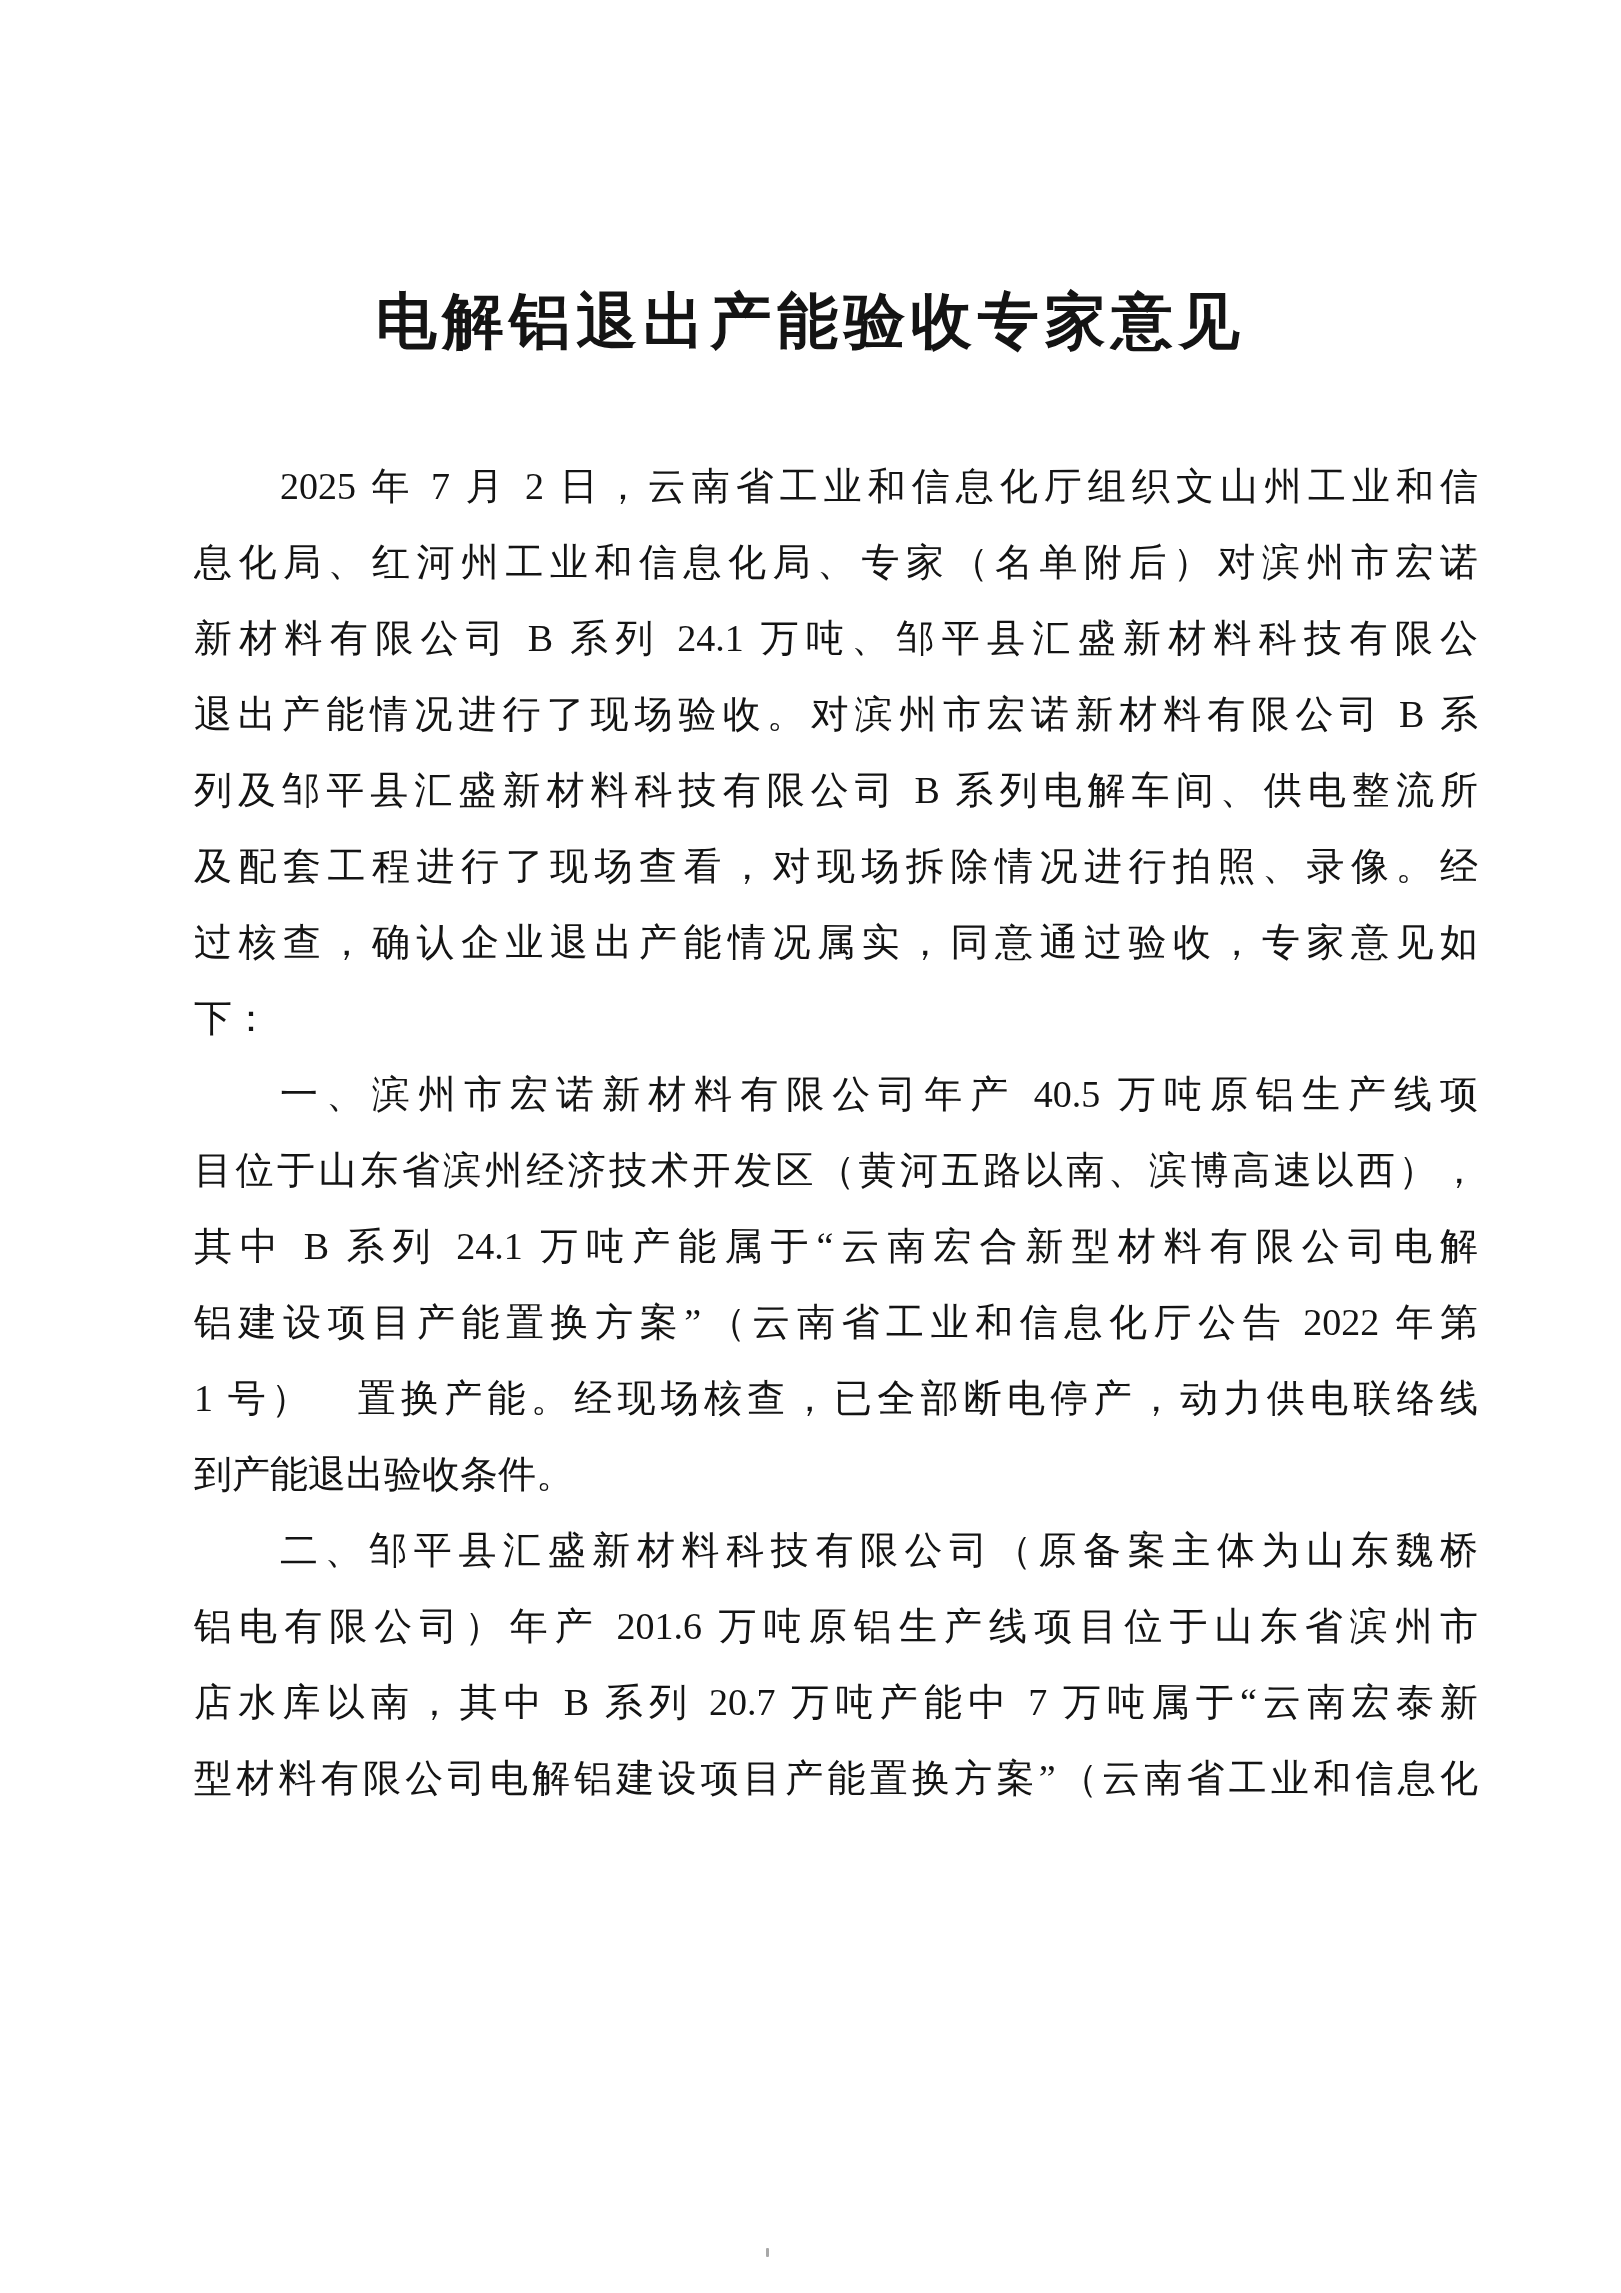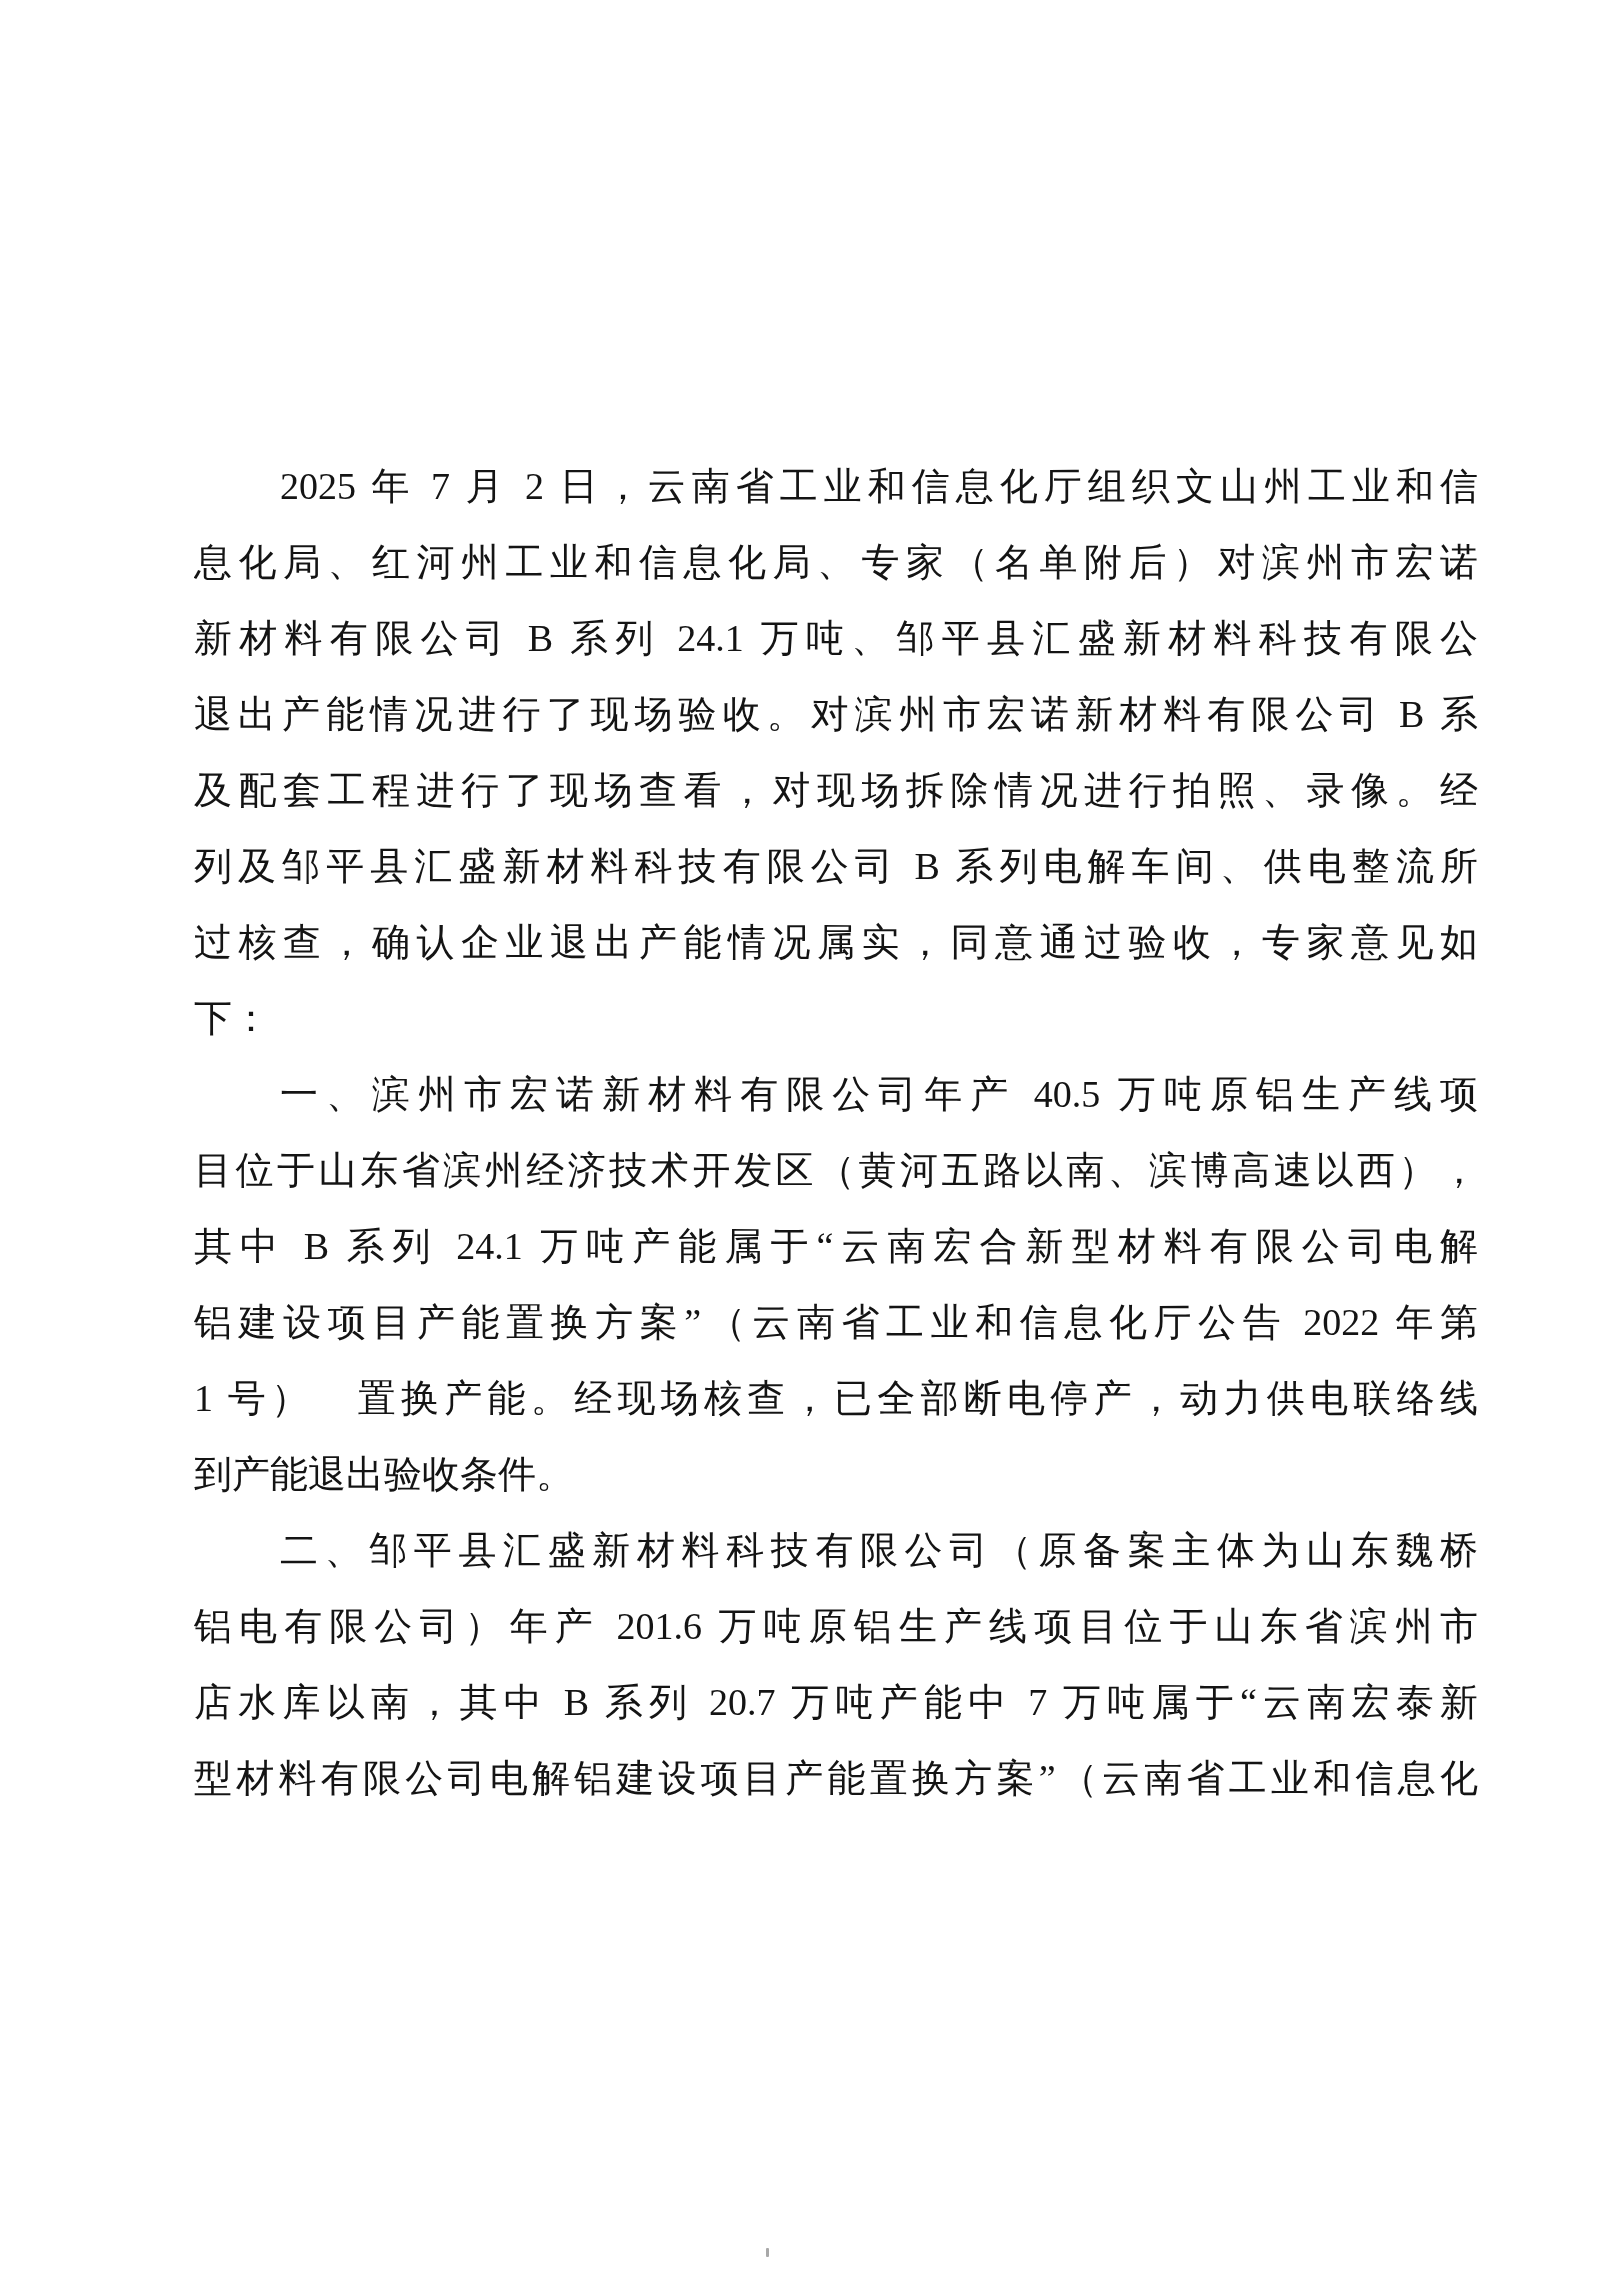"电解铝退出产能验收专家意见" h1.doc-title { html: none -> <h1>电解铝退出产能验收专家意见</h1> }
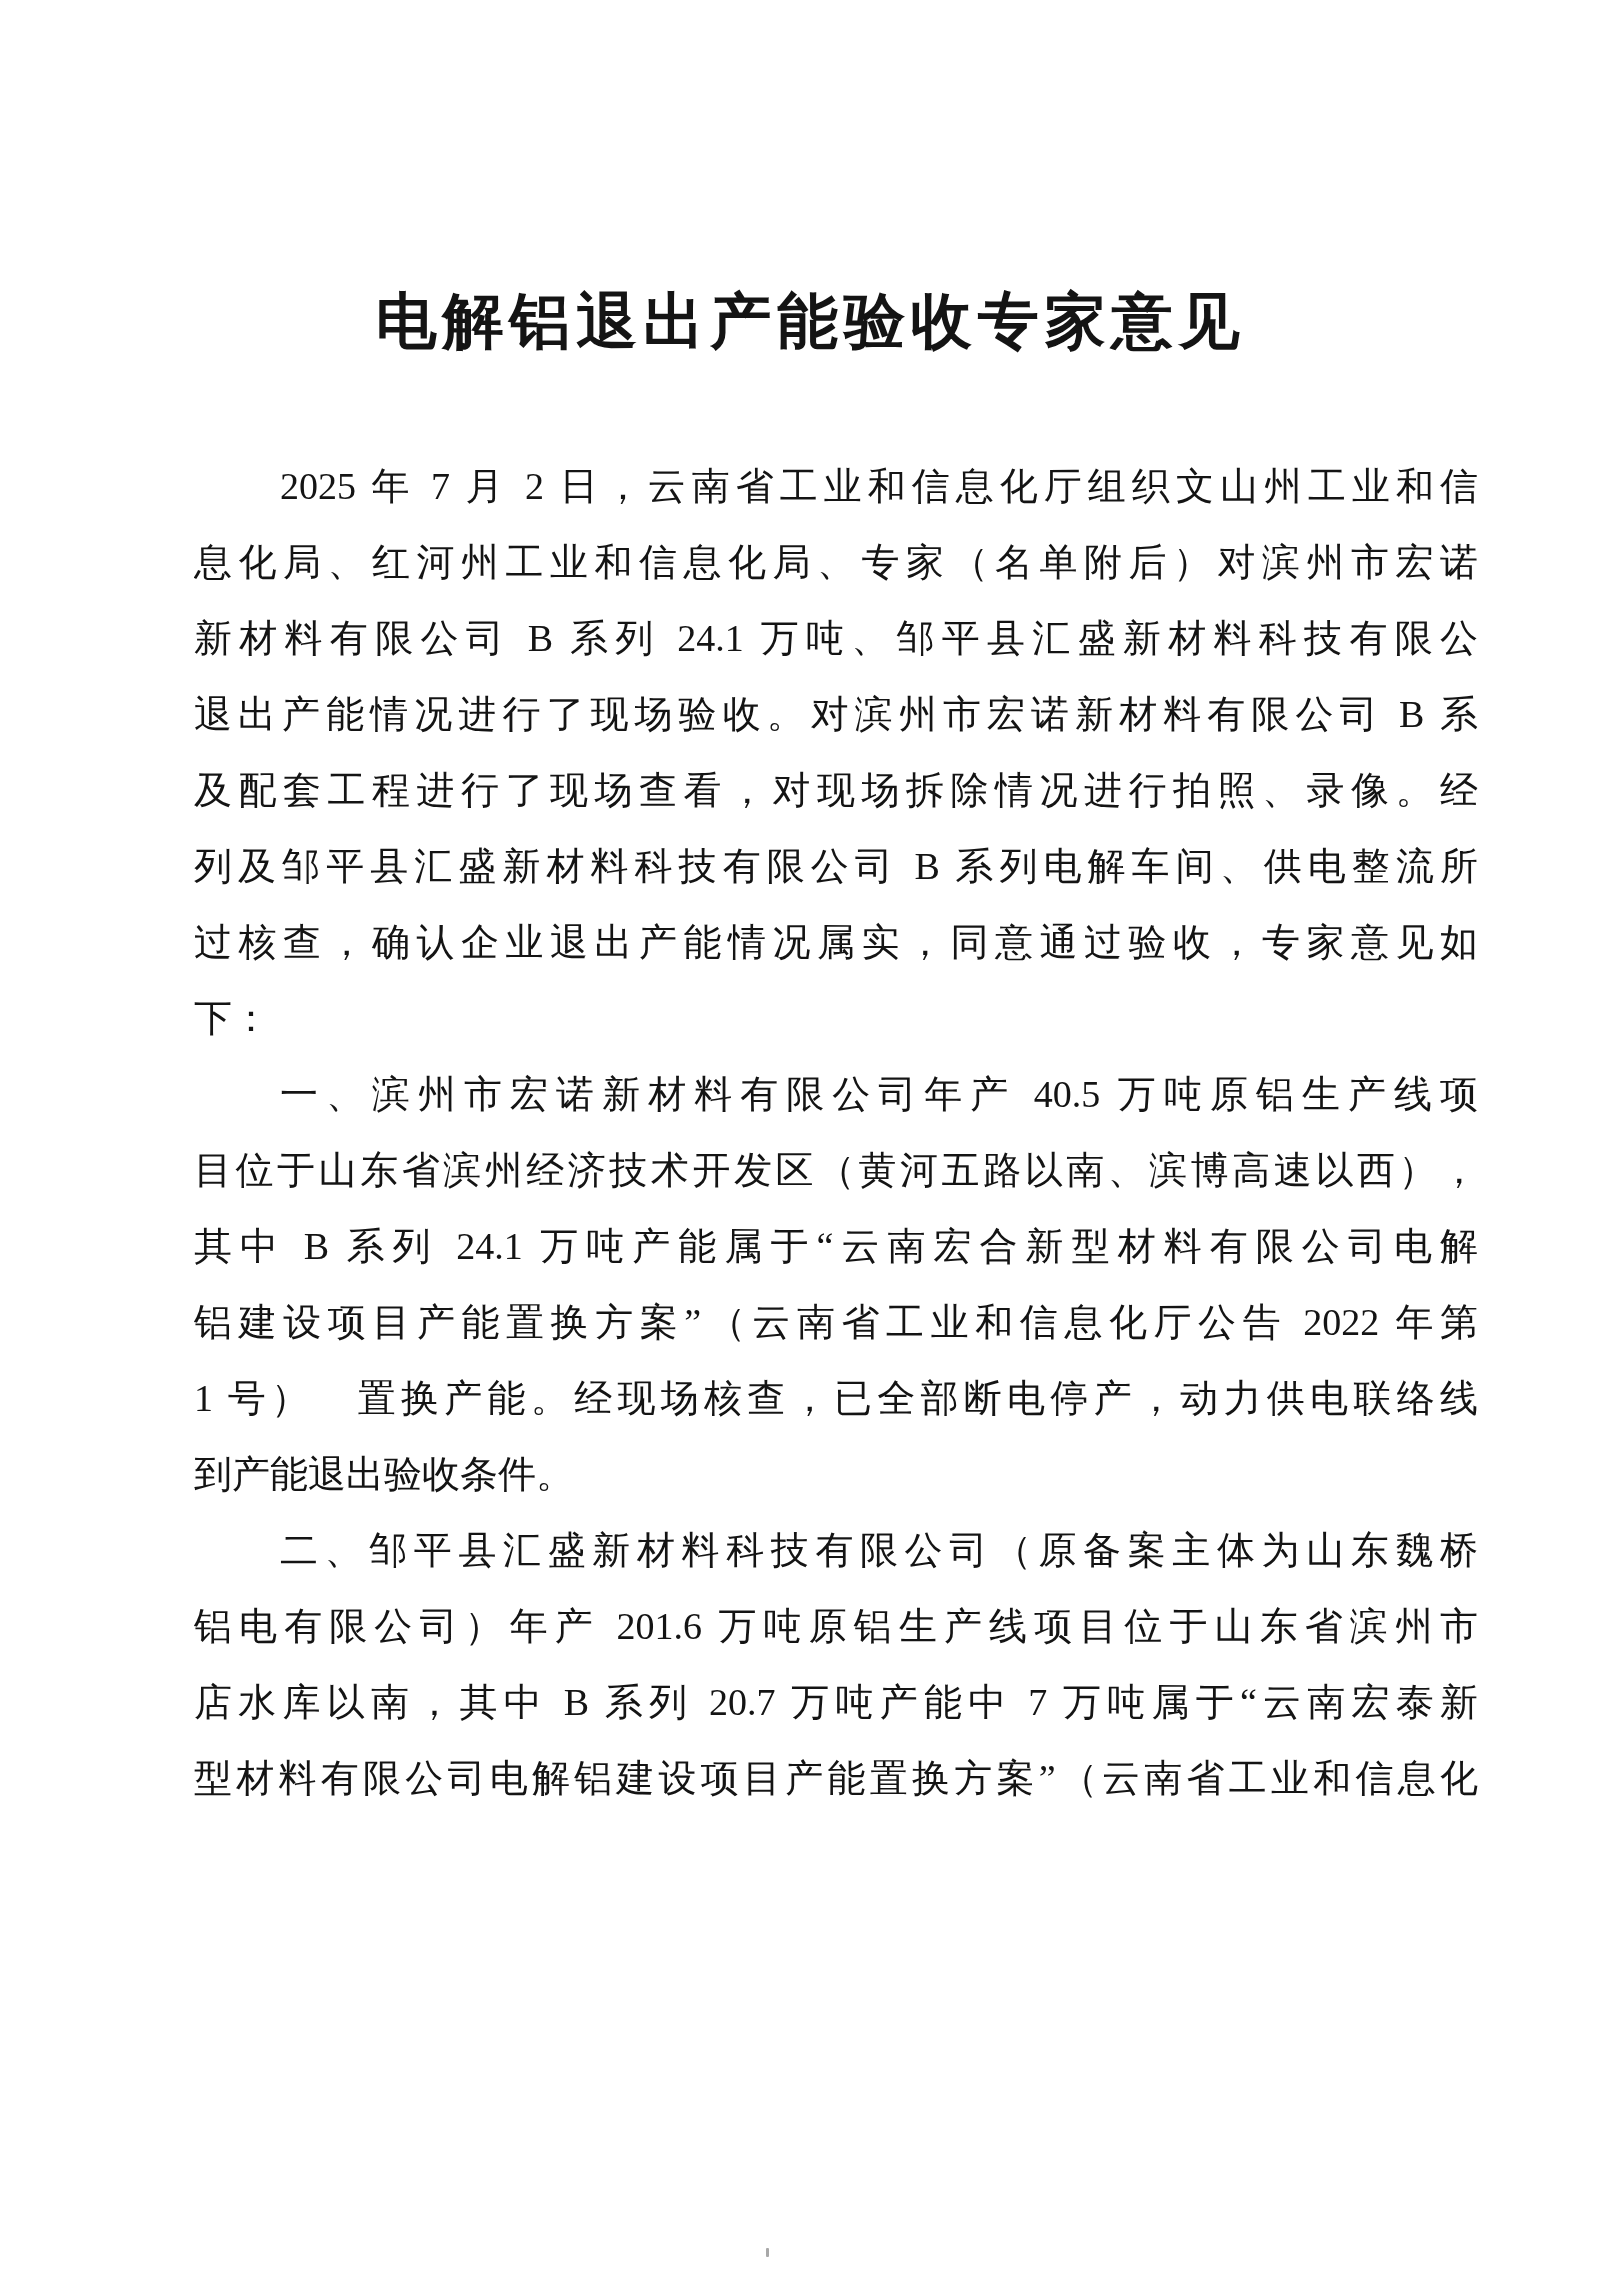"及配套工程进行了现场查看，对现场拆除情况进行拍照、录像。经" div.line { order: before "列及邹平县汇盛新材料科技有限公司 B 系列电解车间、供电整流所" -> after "列及邹平县汇盛新材料科技有限公司 B 系列电解车间、供电整流所" }
